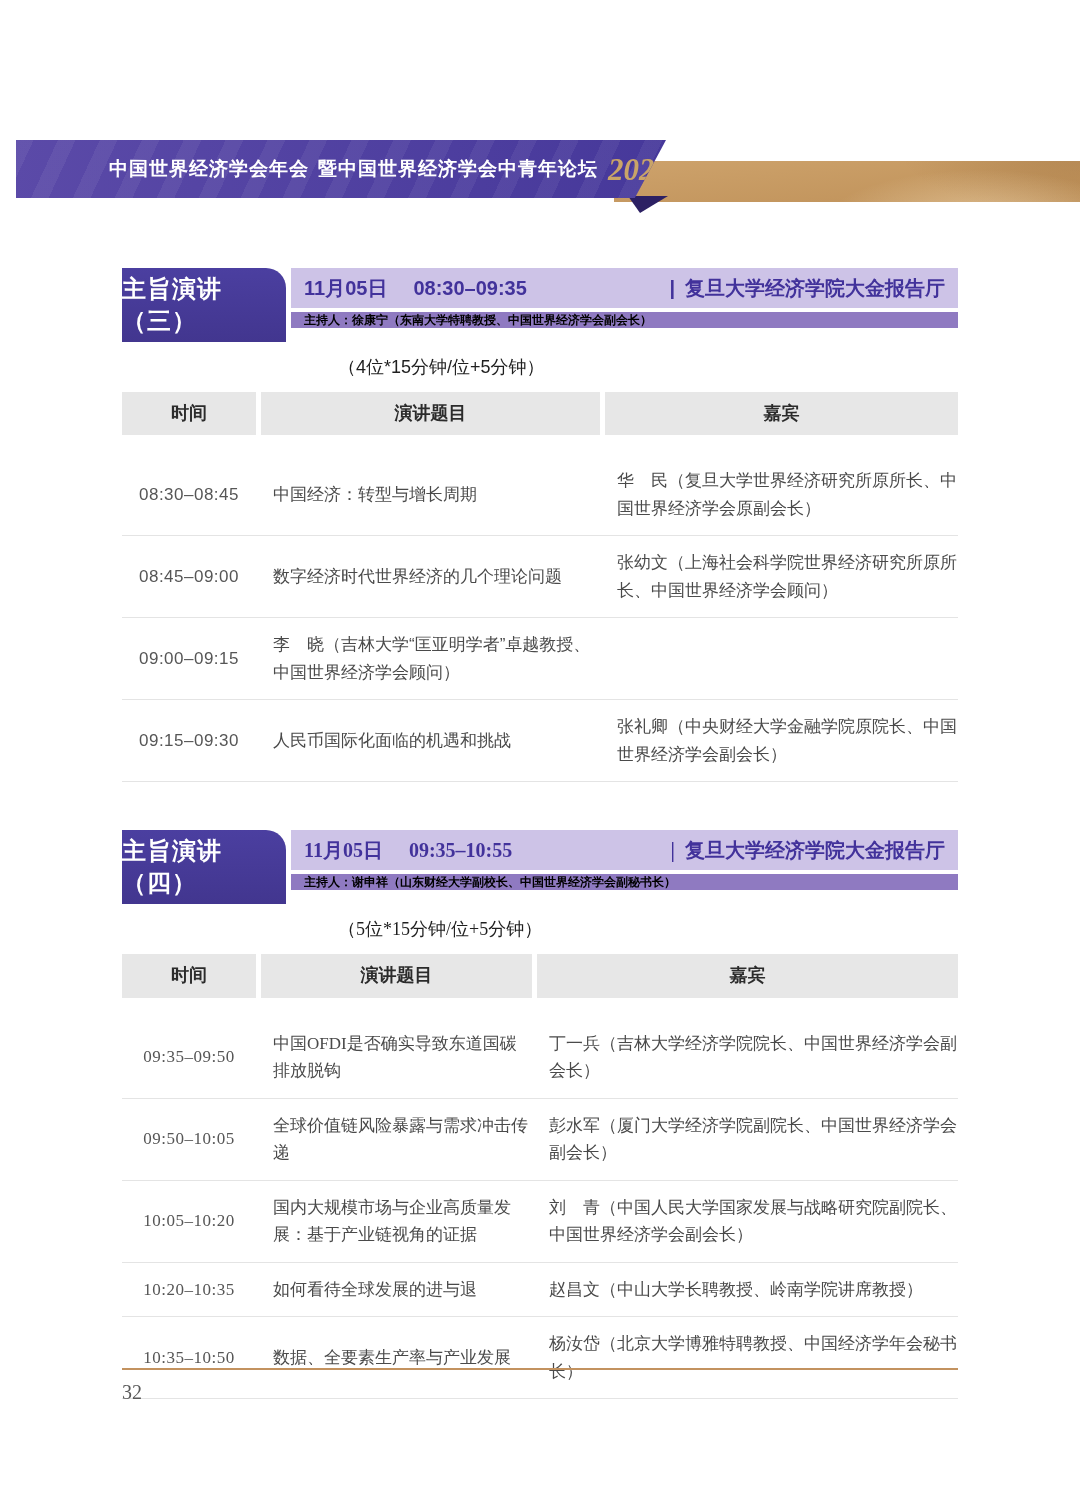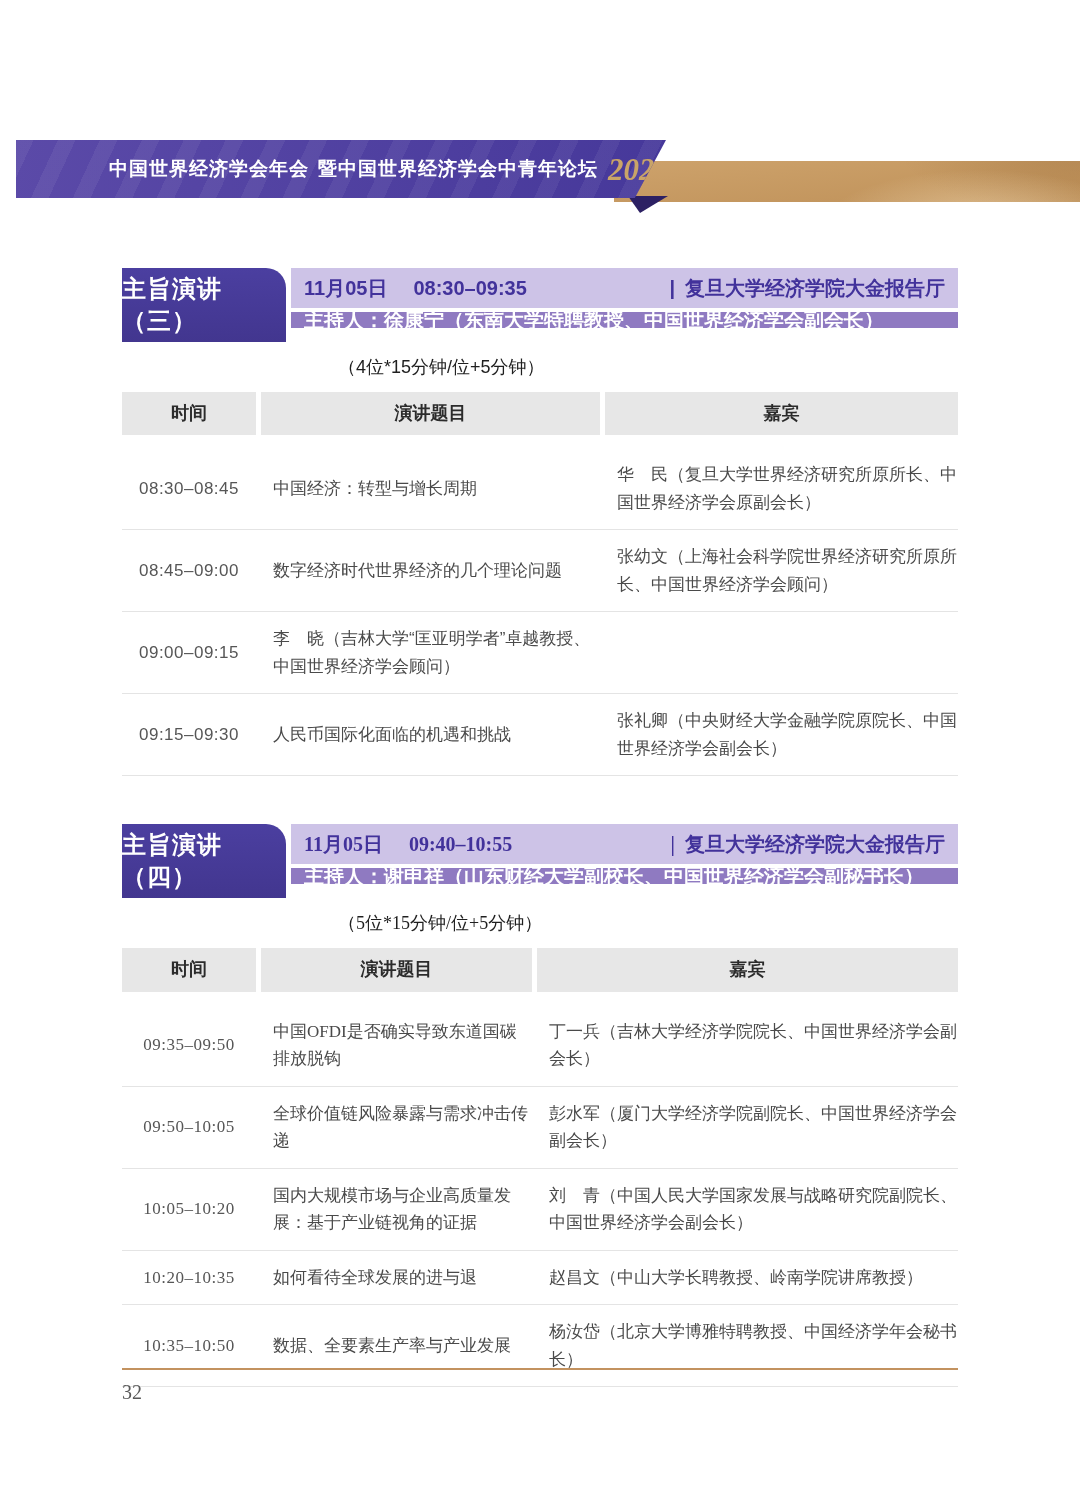"主持人：徐康宁（东南大学特聘教授、中国世界经济学会副会长）" .sec-modbar { color: #ffffff -> #000000; font-size: 20px -> 12px }
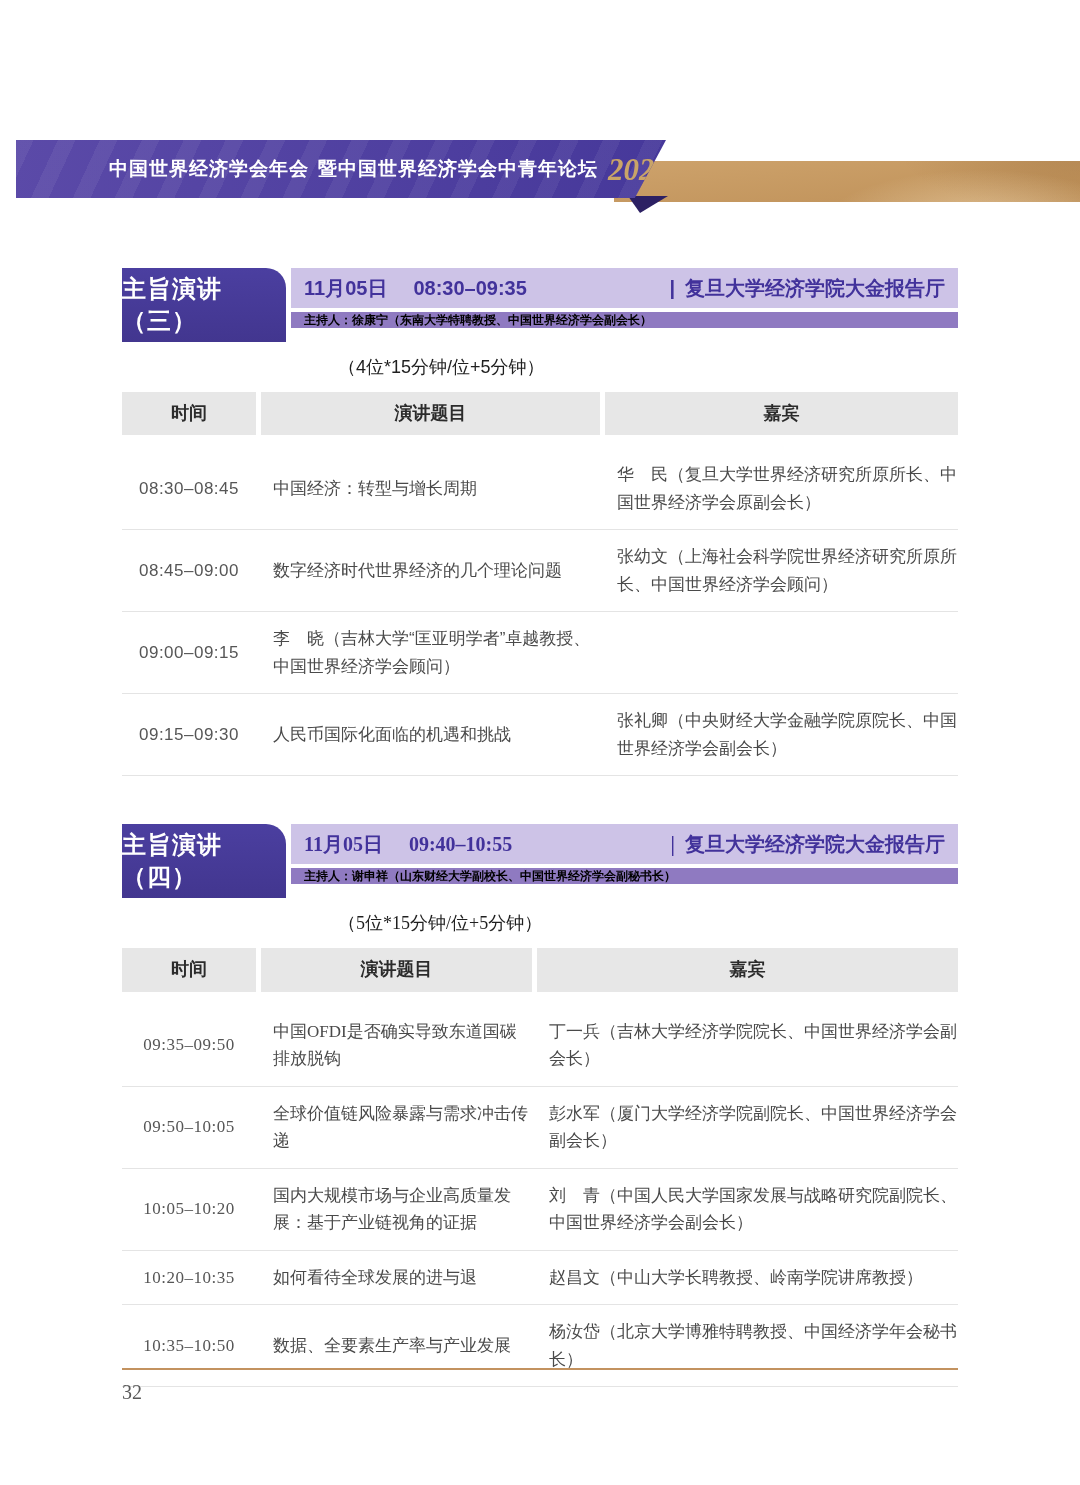"时间" .thead { margin-bottom: 13px -> 19px }
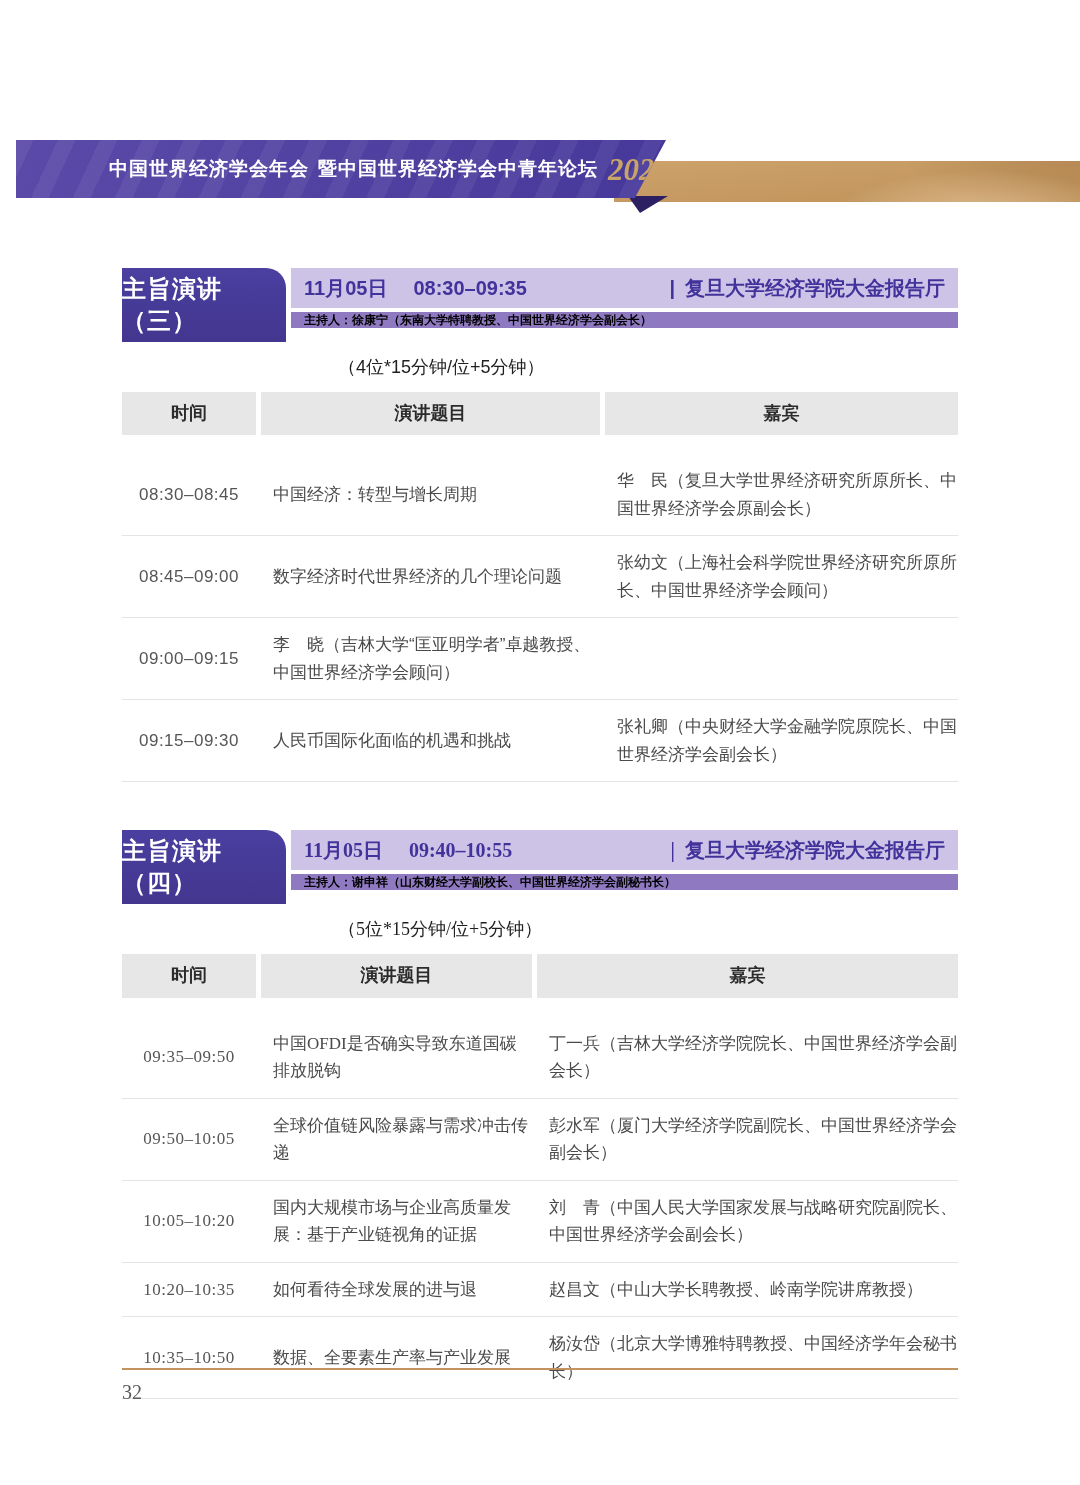"09:40–10:55" span.sec-time { text: 09:40 -> 09:35 }
